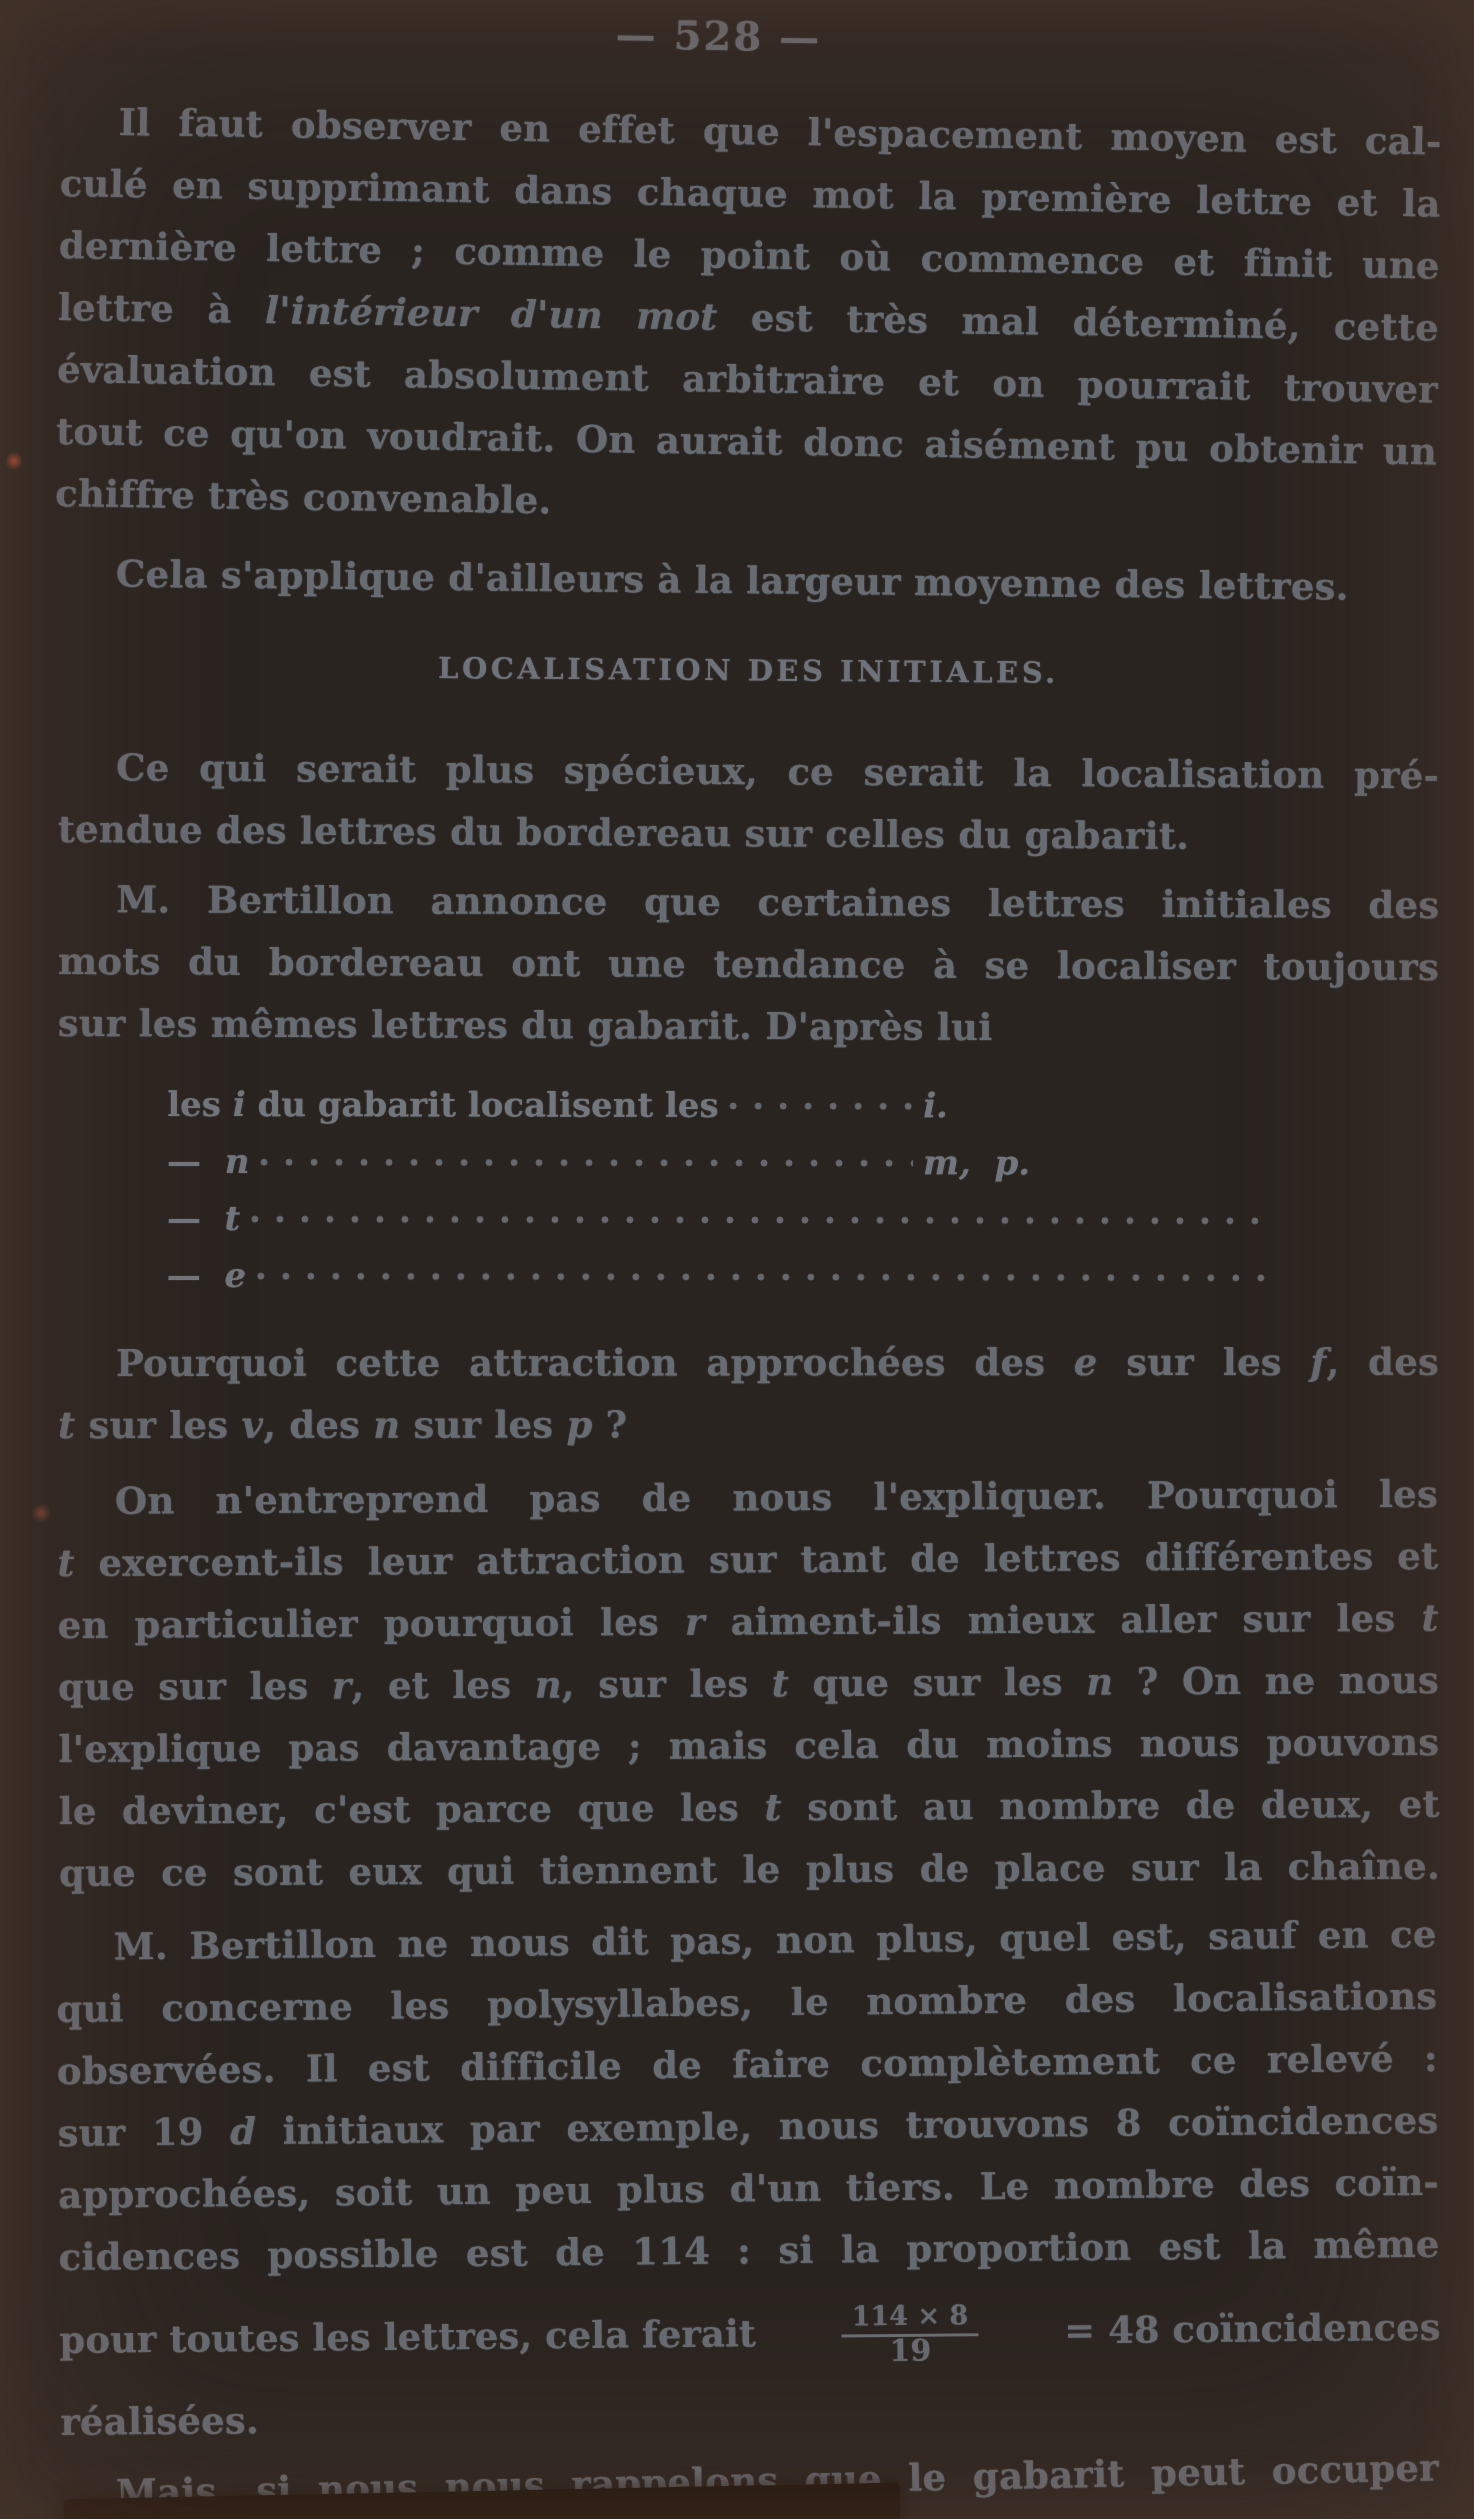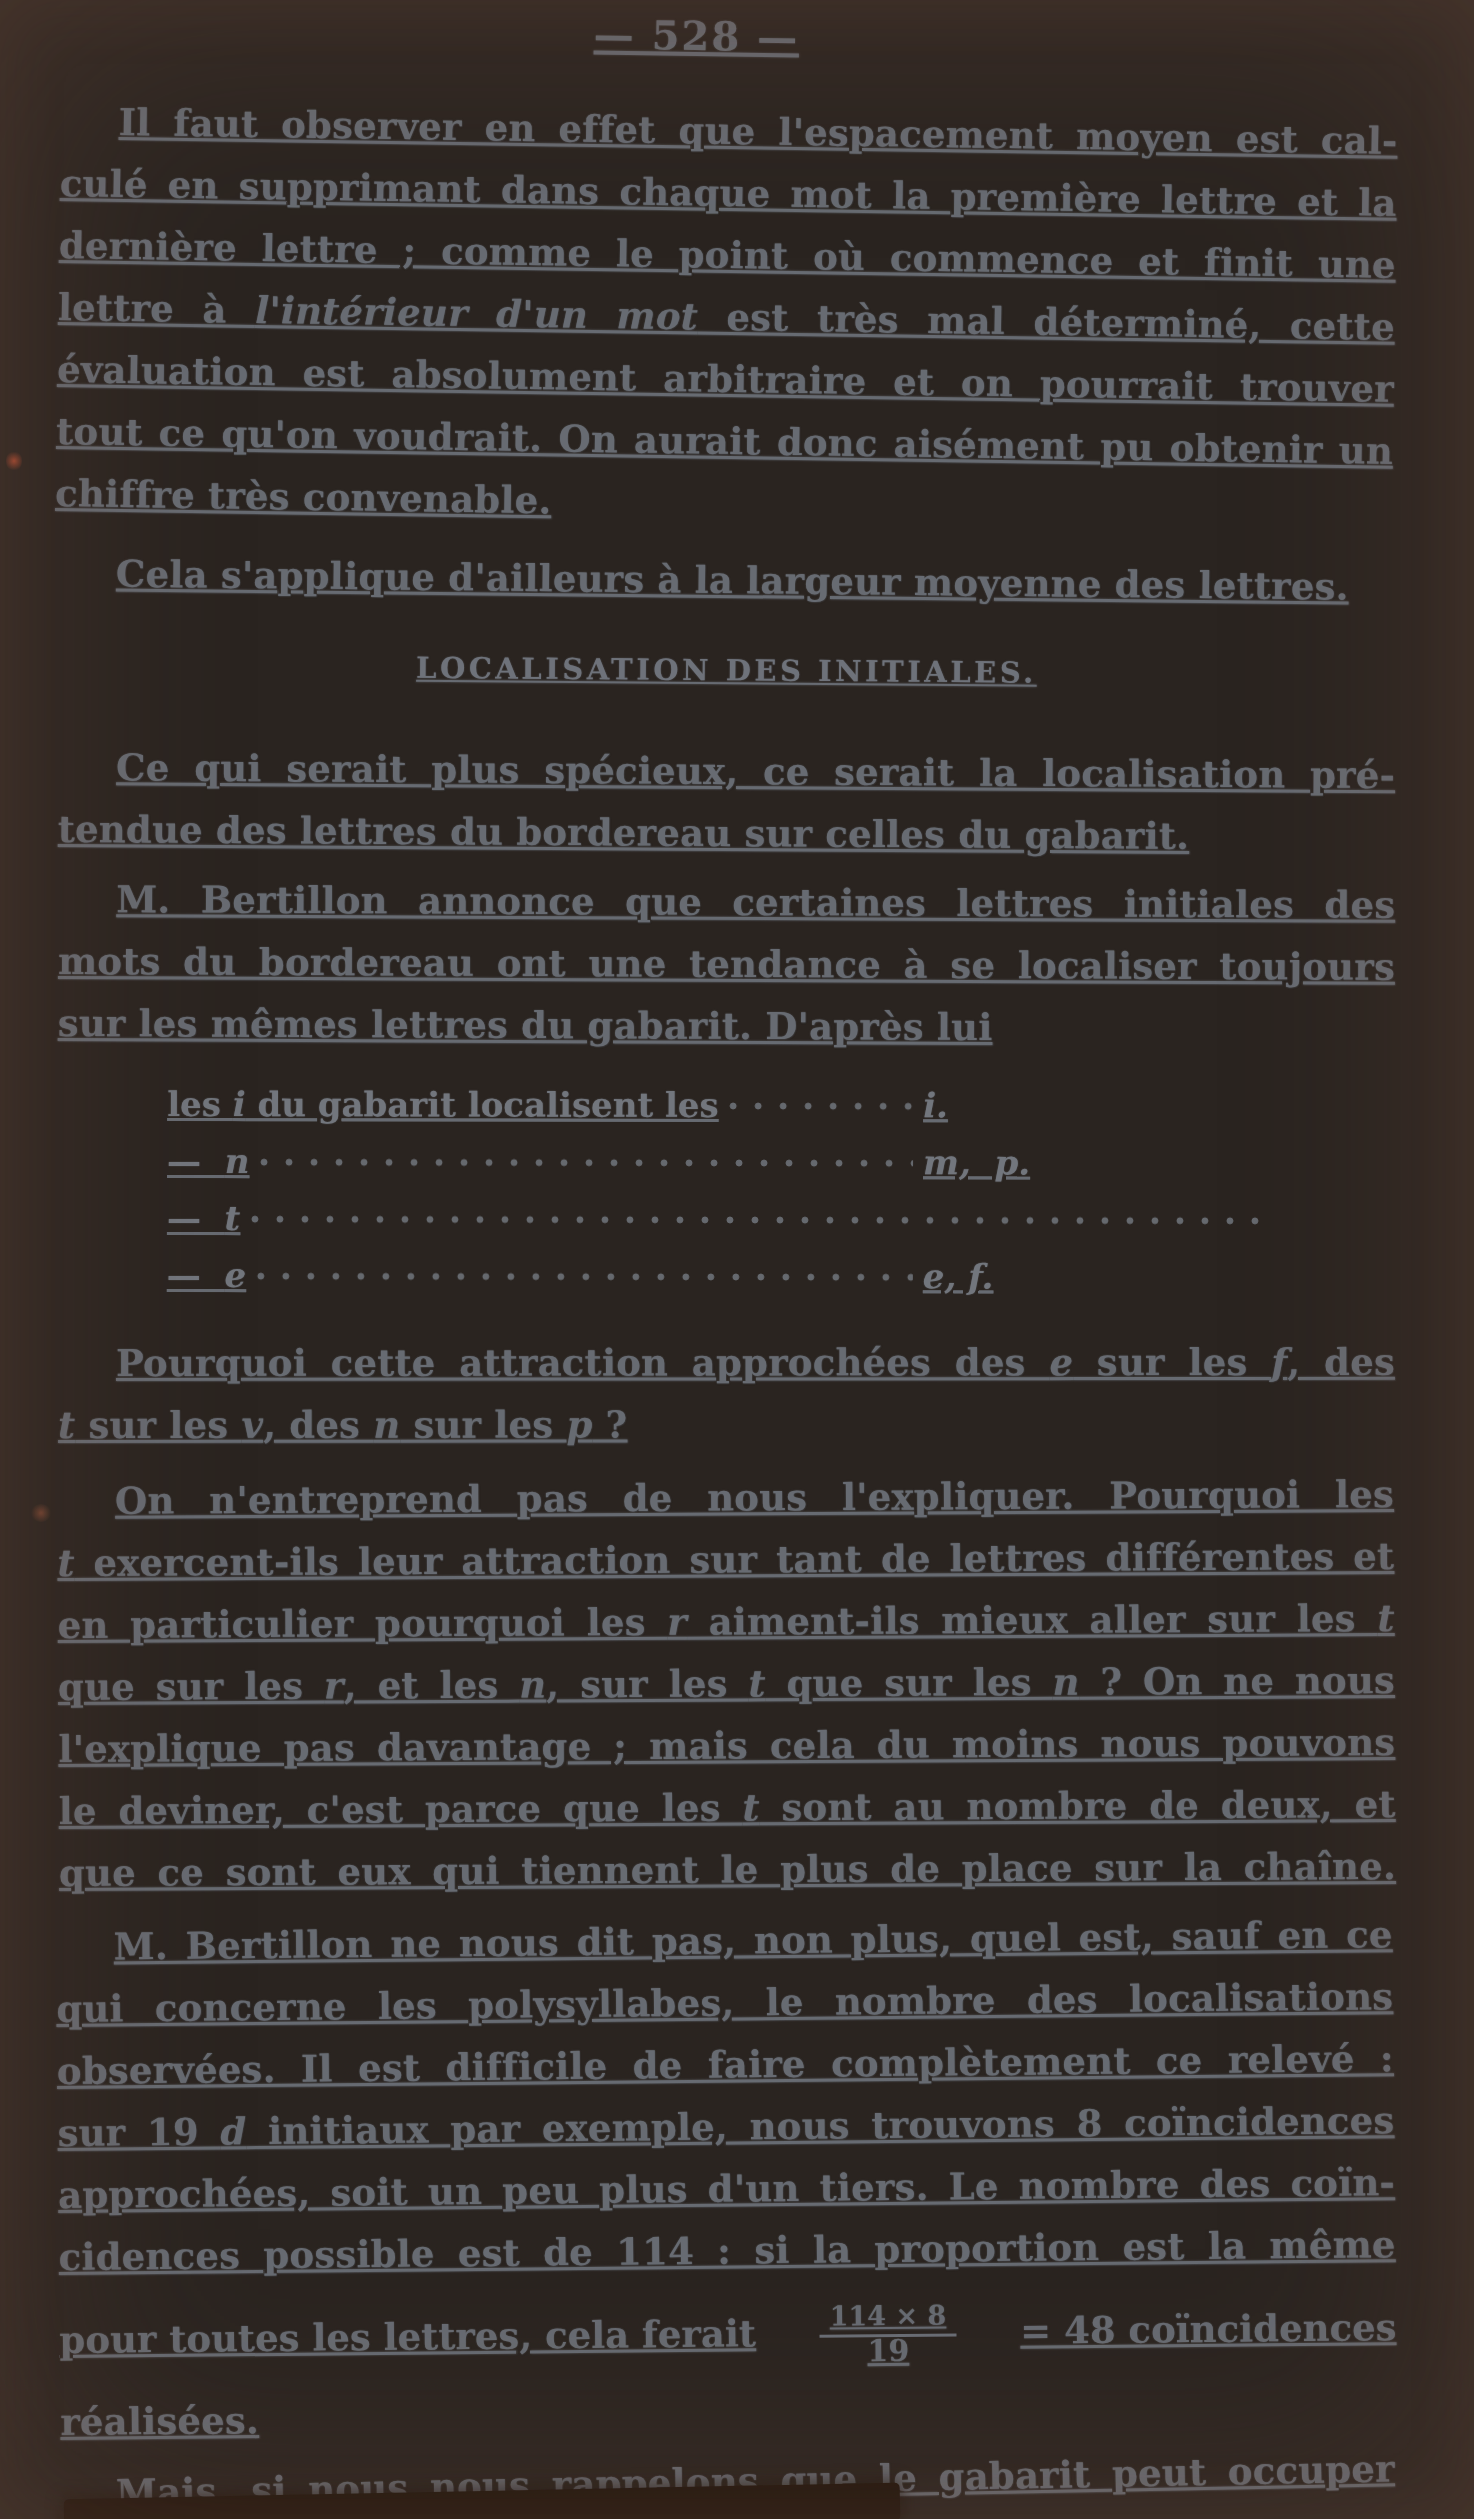"— 528 —" .page { padding: 10px 80px 0 58px -> 10px 36px 0 58px; text-decoration: underline -> none }
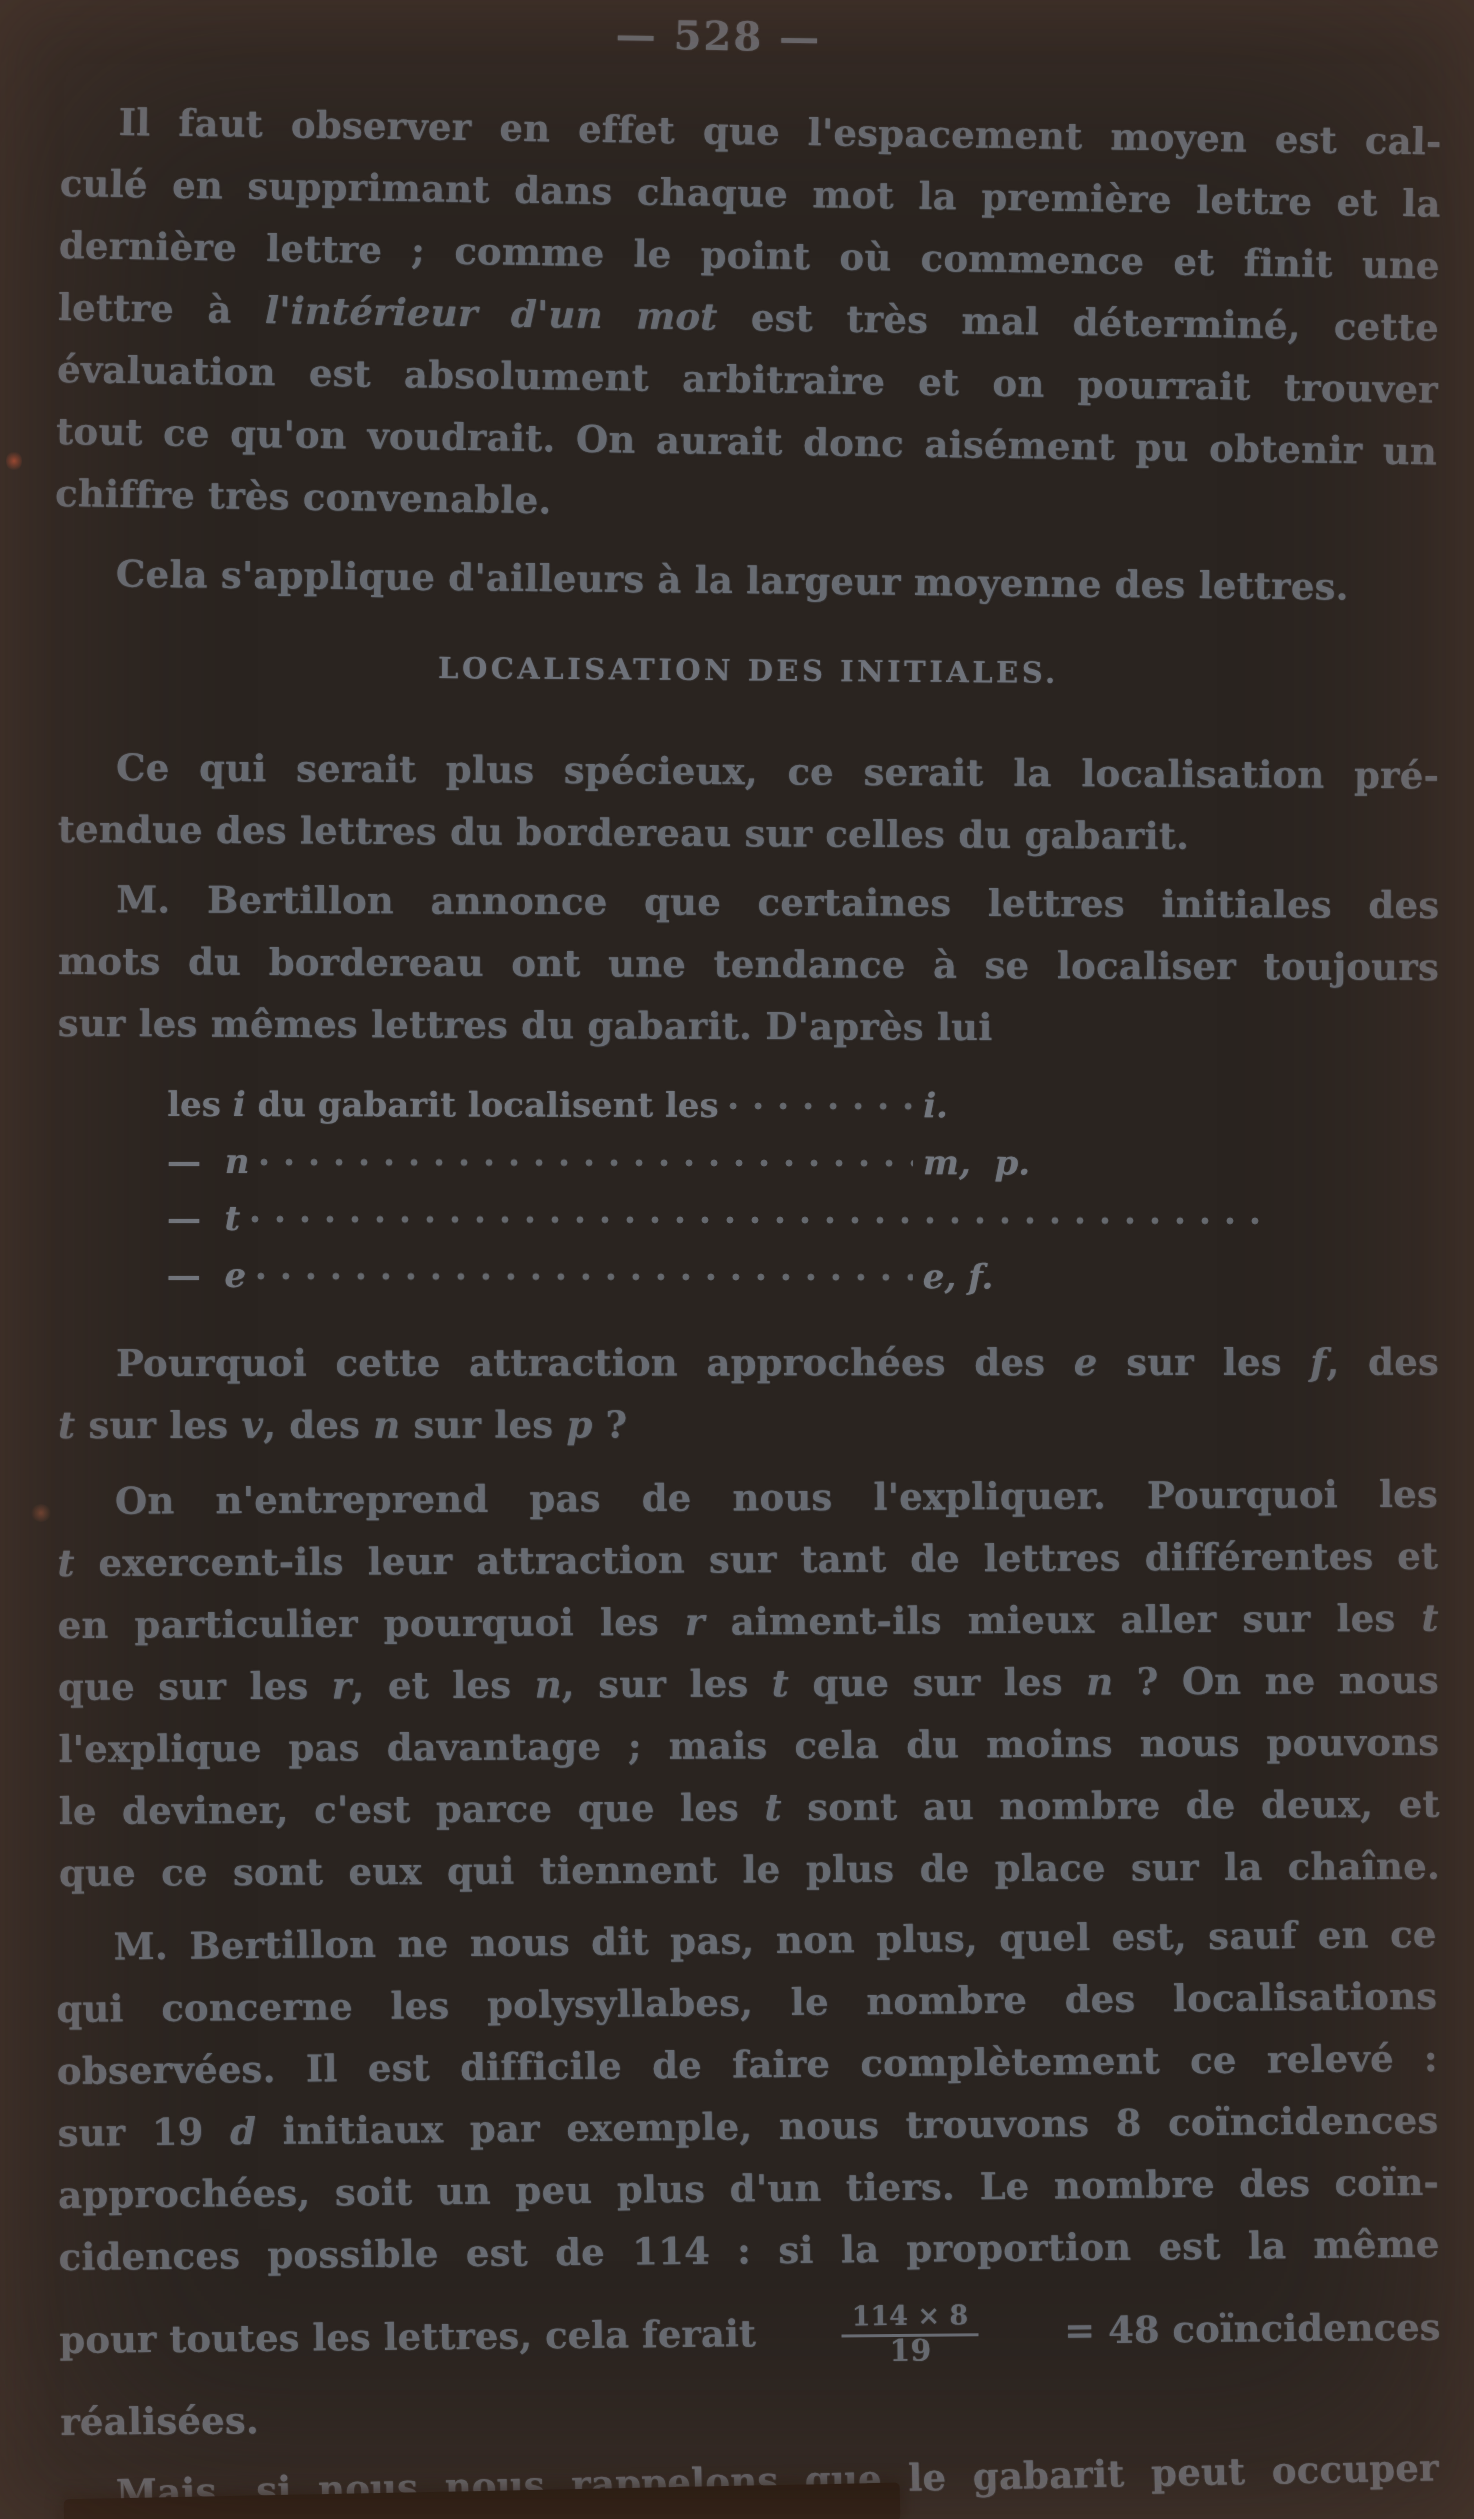"e, f." span.lvalue { html: <span><span>e, f.</span></span> -> none }
